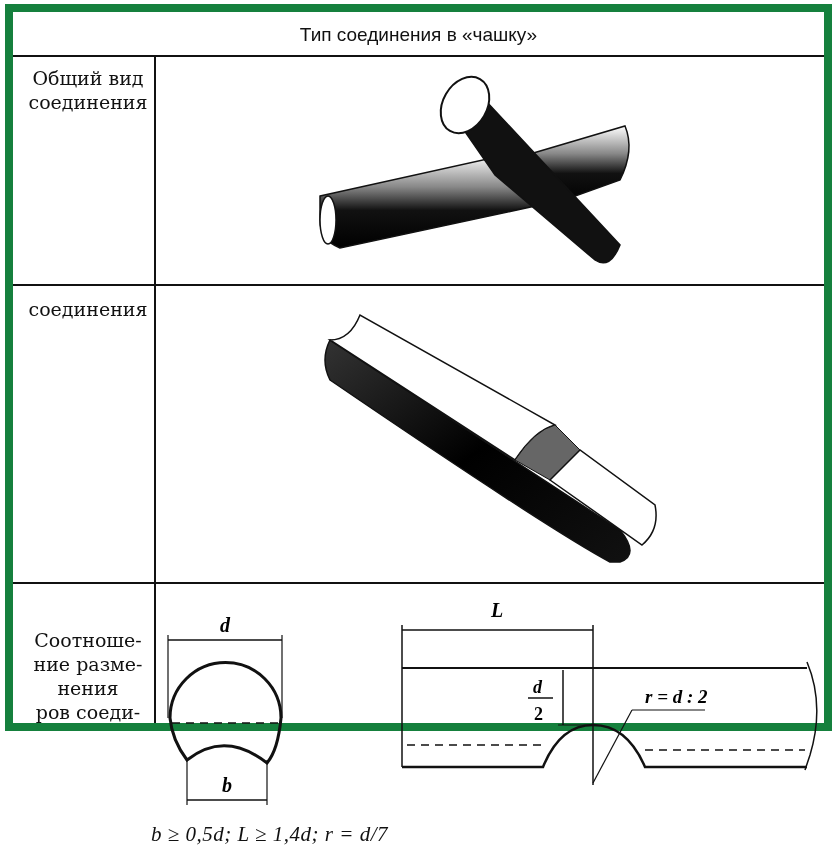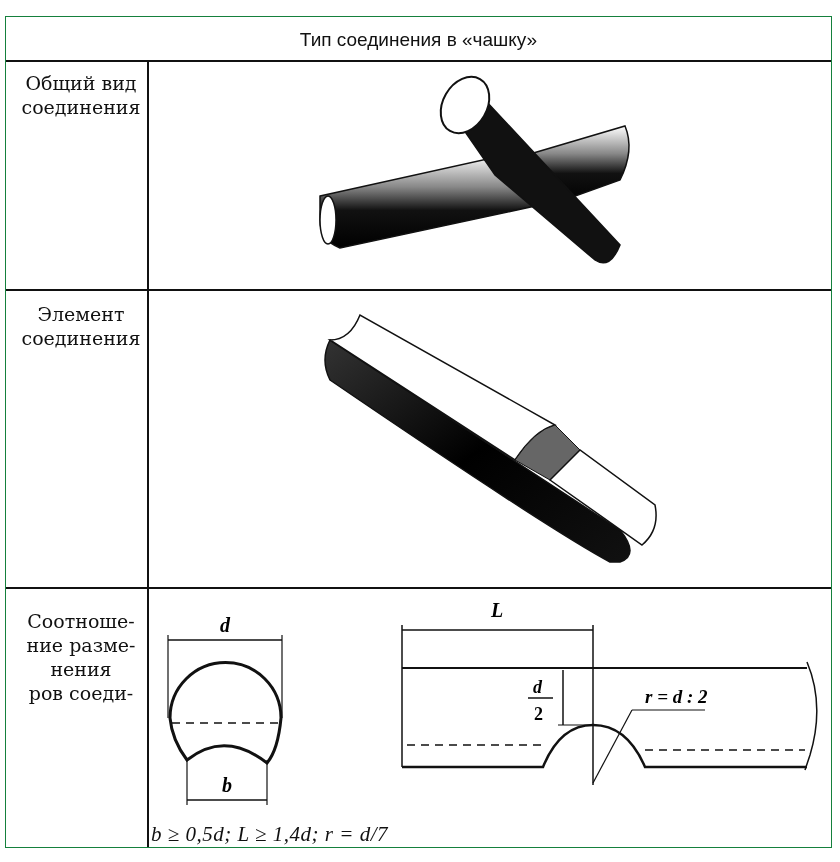"Тип соединения в «чашку»" .table { border: 1px solid #15803d -> 8px solid #15803d; height: 832px -> 727px; margin-top: 12px -> none }
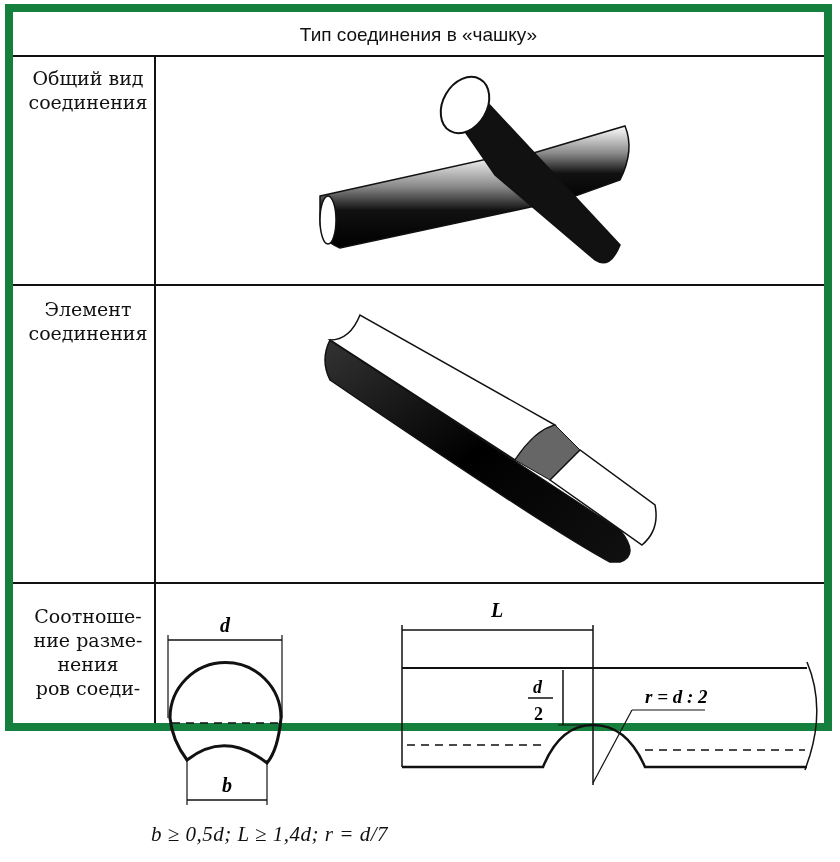"Элемент" div { html: <div>Элемент</div> -> none }
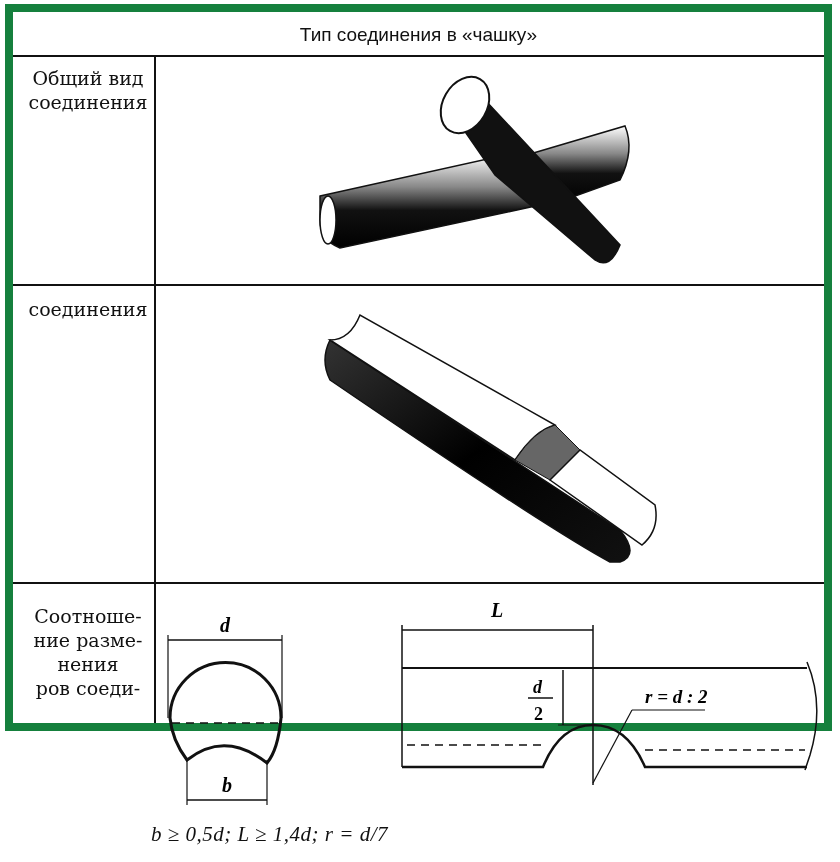"Соотноше-" div.label { top: 592px -> 616px }
